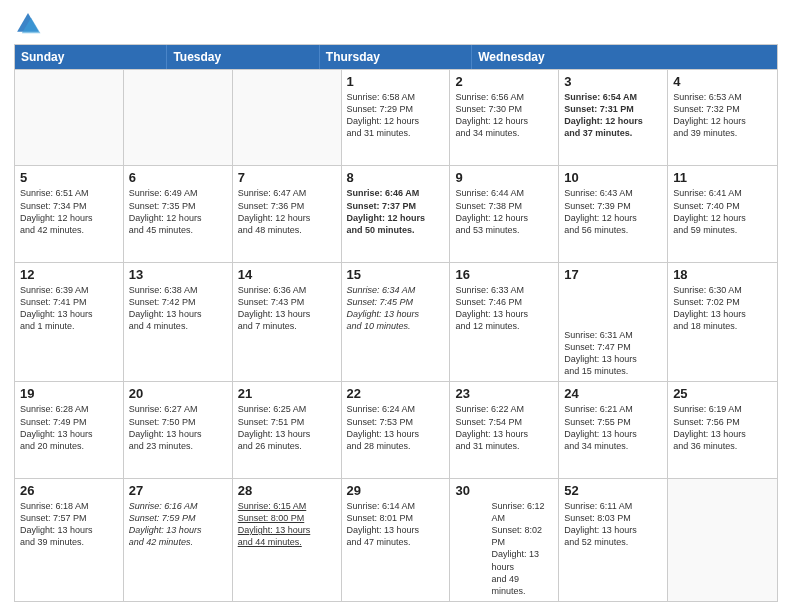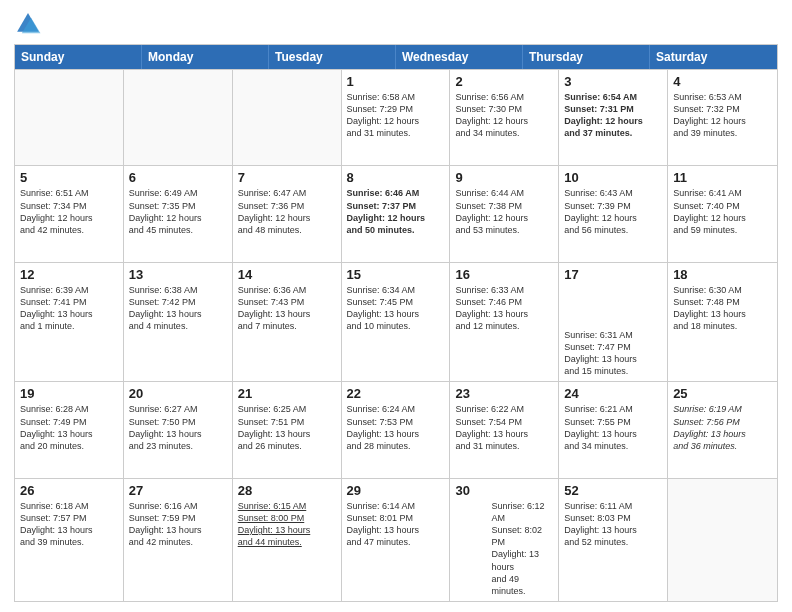"Sunday" .cal-header { grid-template-columns: repeat(6, 1fr) -> repeat(5, 1fr) }
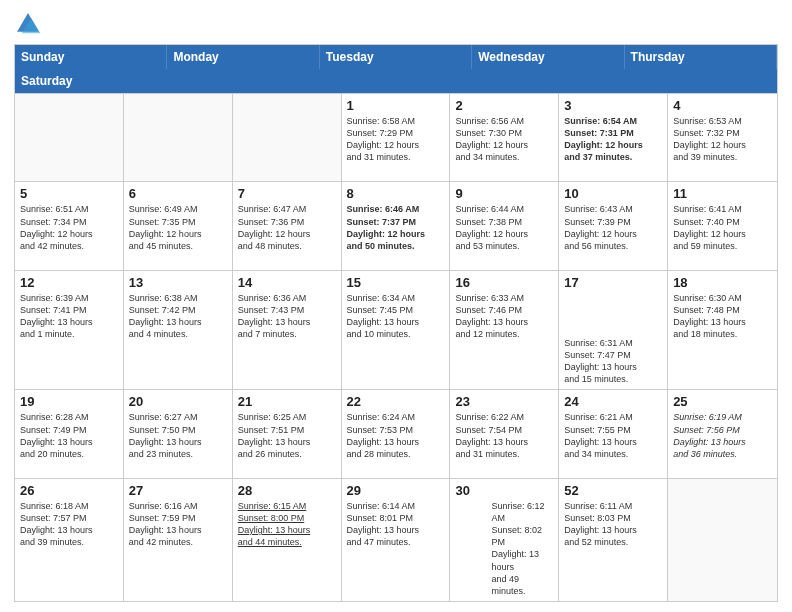"Monday" div.cal-header-cell { html: <div>Monday</div> -> none }
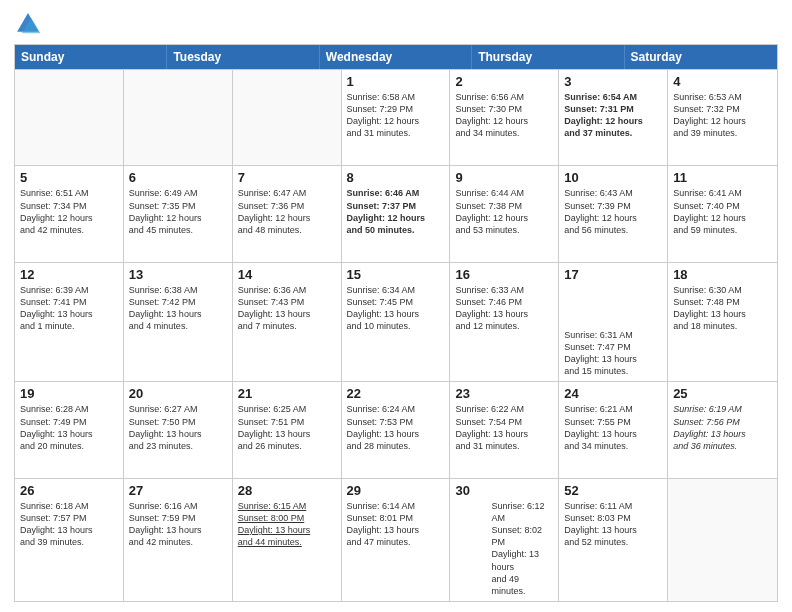"Wednesday" div.cal-header-cell { order: before "Thursday" -> after "Thursday" }
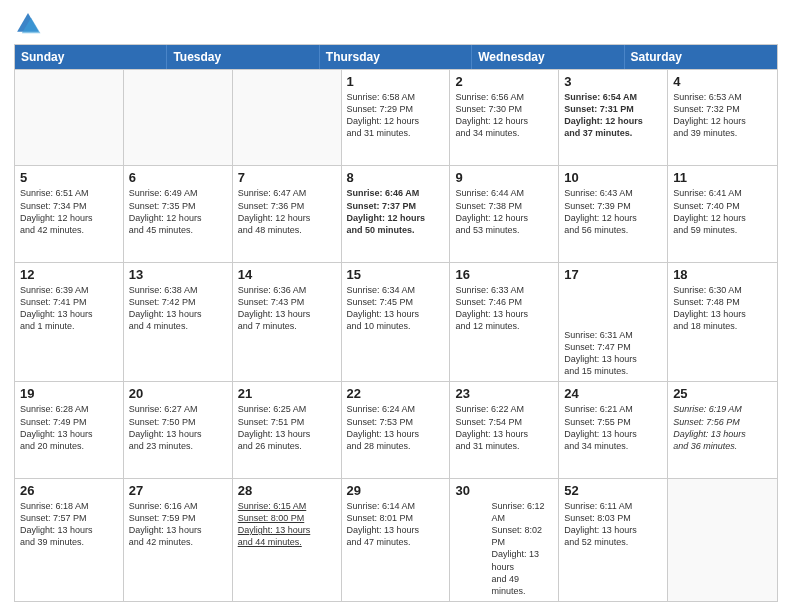"Saturday" div.cal-header-cell { html: <div>Saturday</div> -> none }
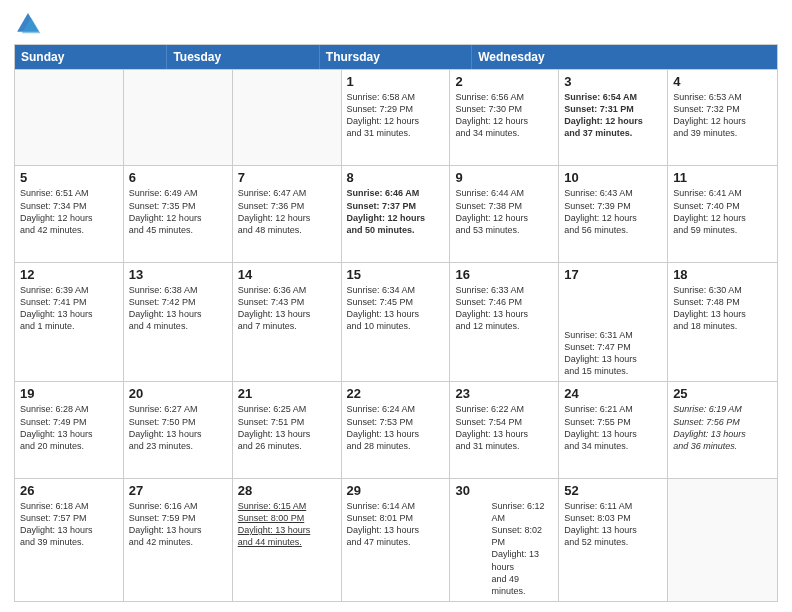"Sunrise: 6:34 AM" div.cell-info { font-style: none -> italic }
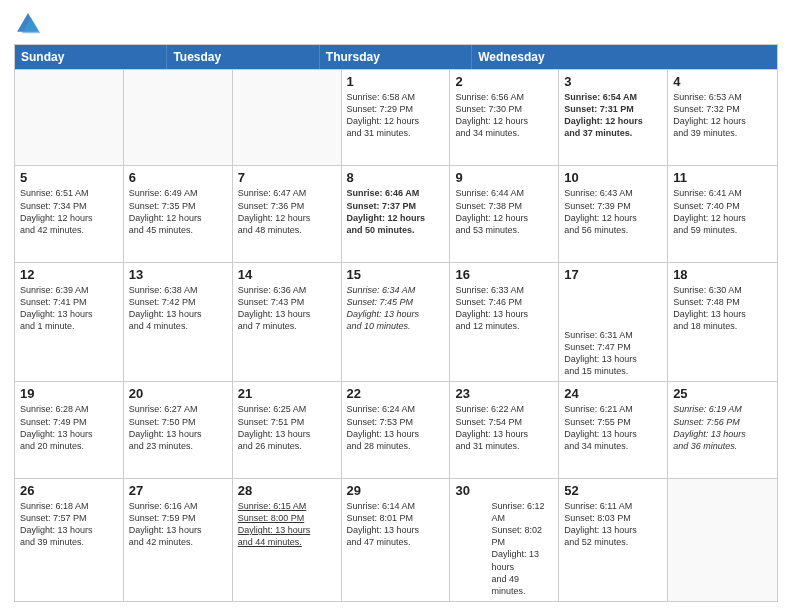"Sunrise: 6:30 AM" div.cell-info { text: 7:48 -> 7:02 }
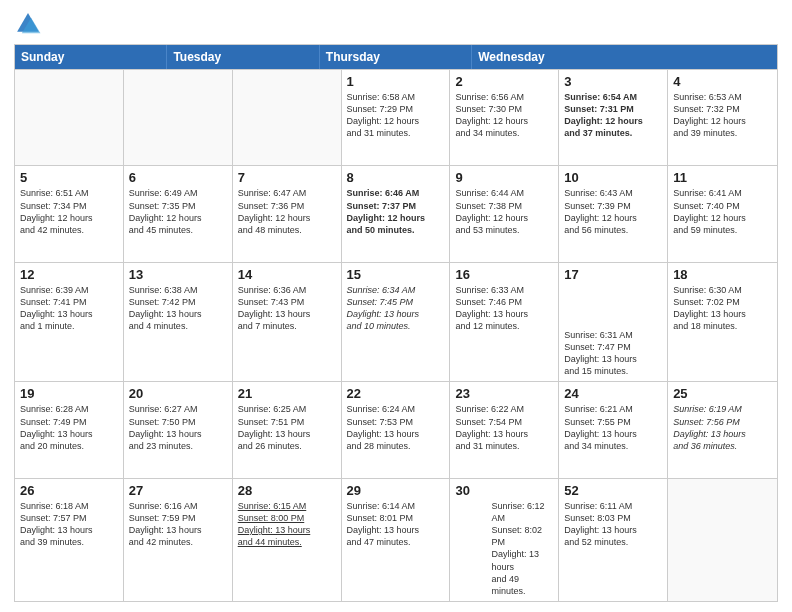"Sunrise: 6:19 AM" div.cell-info { font-style: italic -> none }
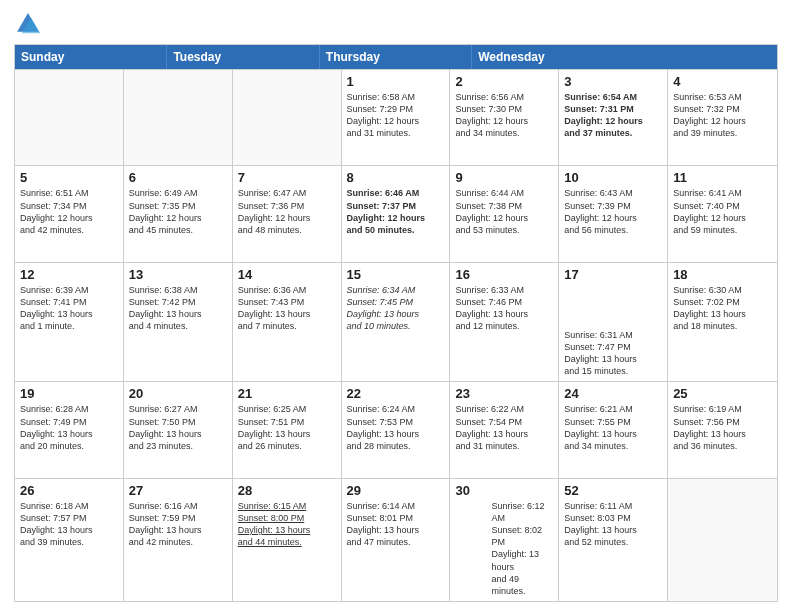"Sunrise: 6:16 AM" div.cell-info { font-style: none -> italic }
